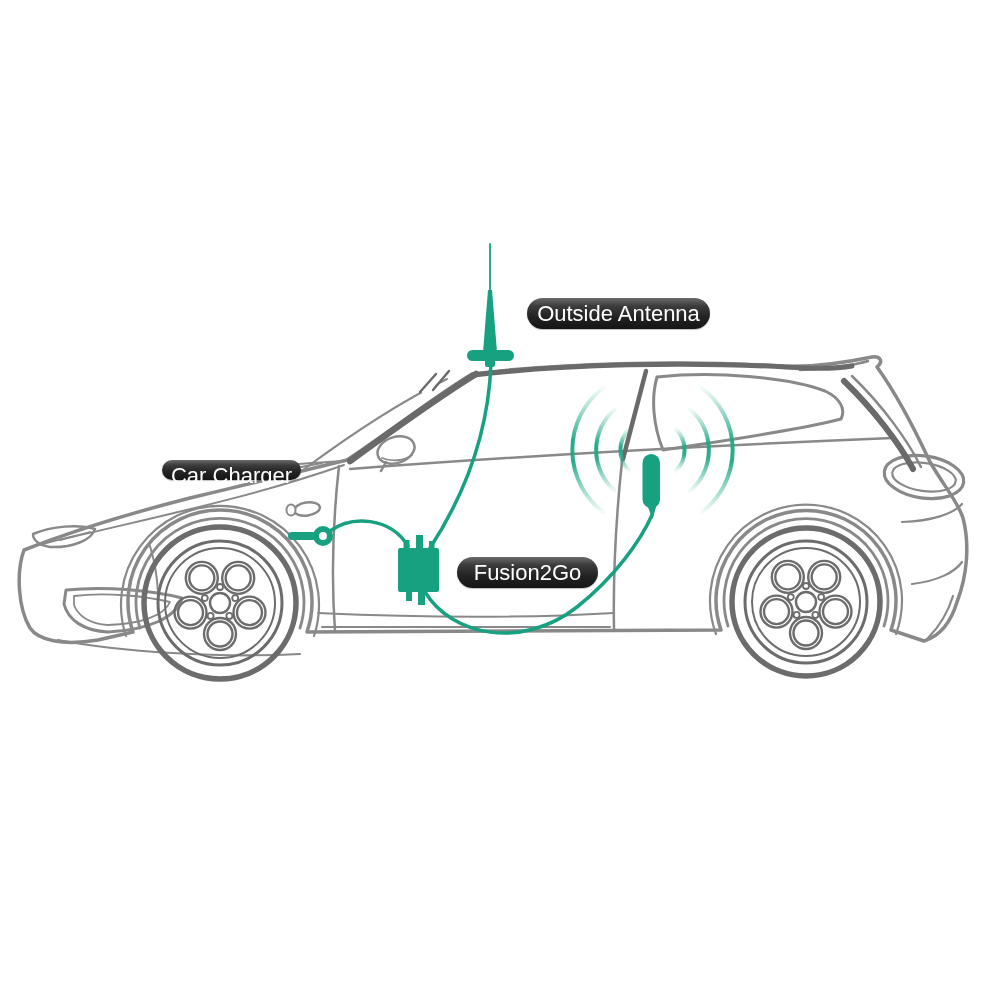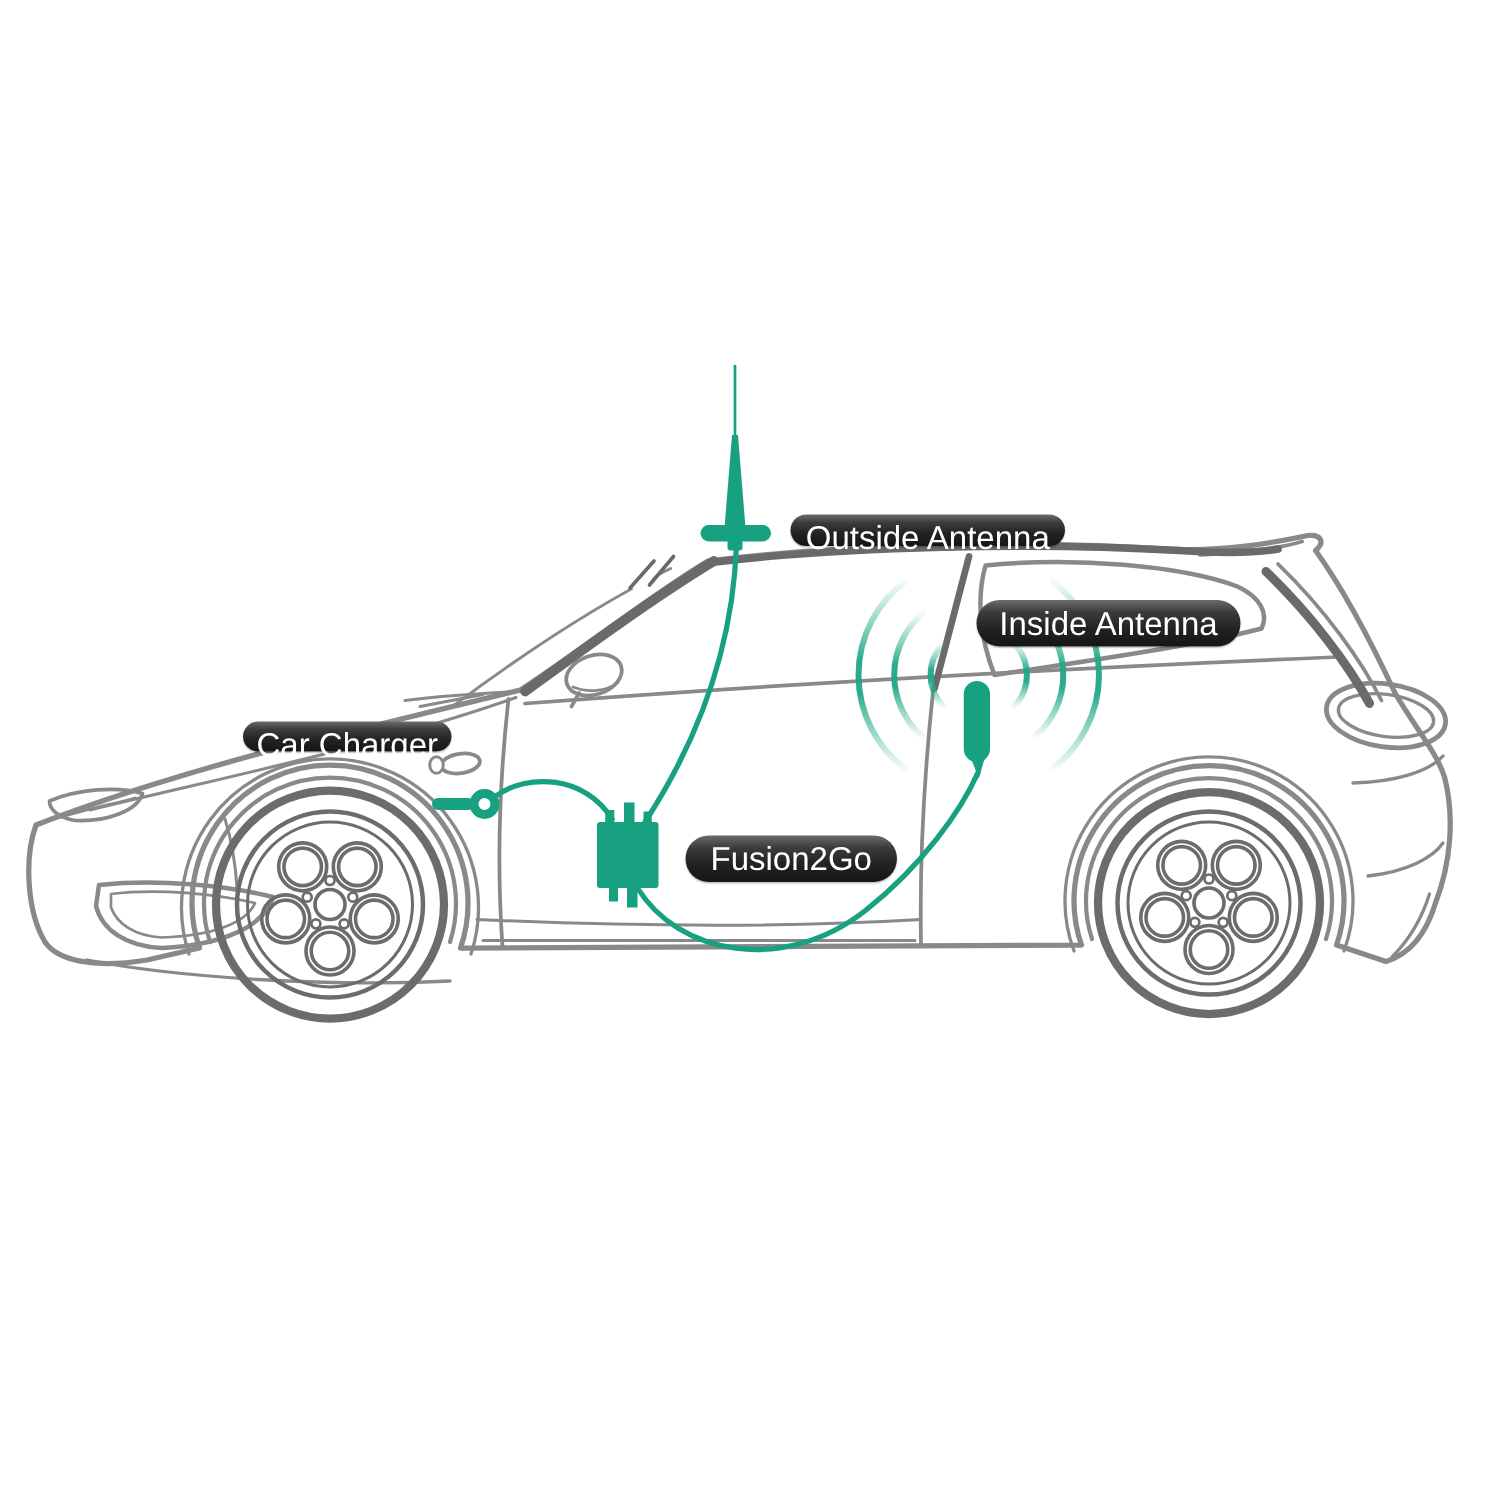"Outside Antenna" .pill-outside { height: 21px -> 31px; margin-top: 45px -> none }
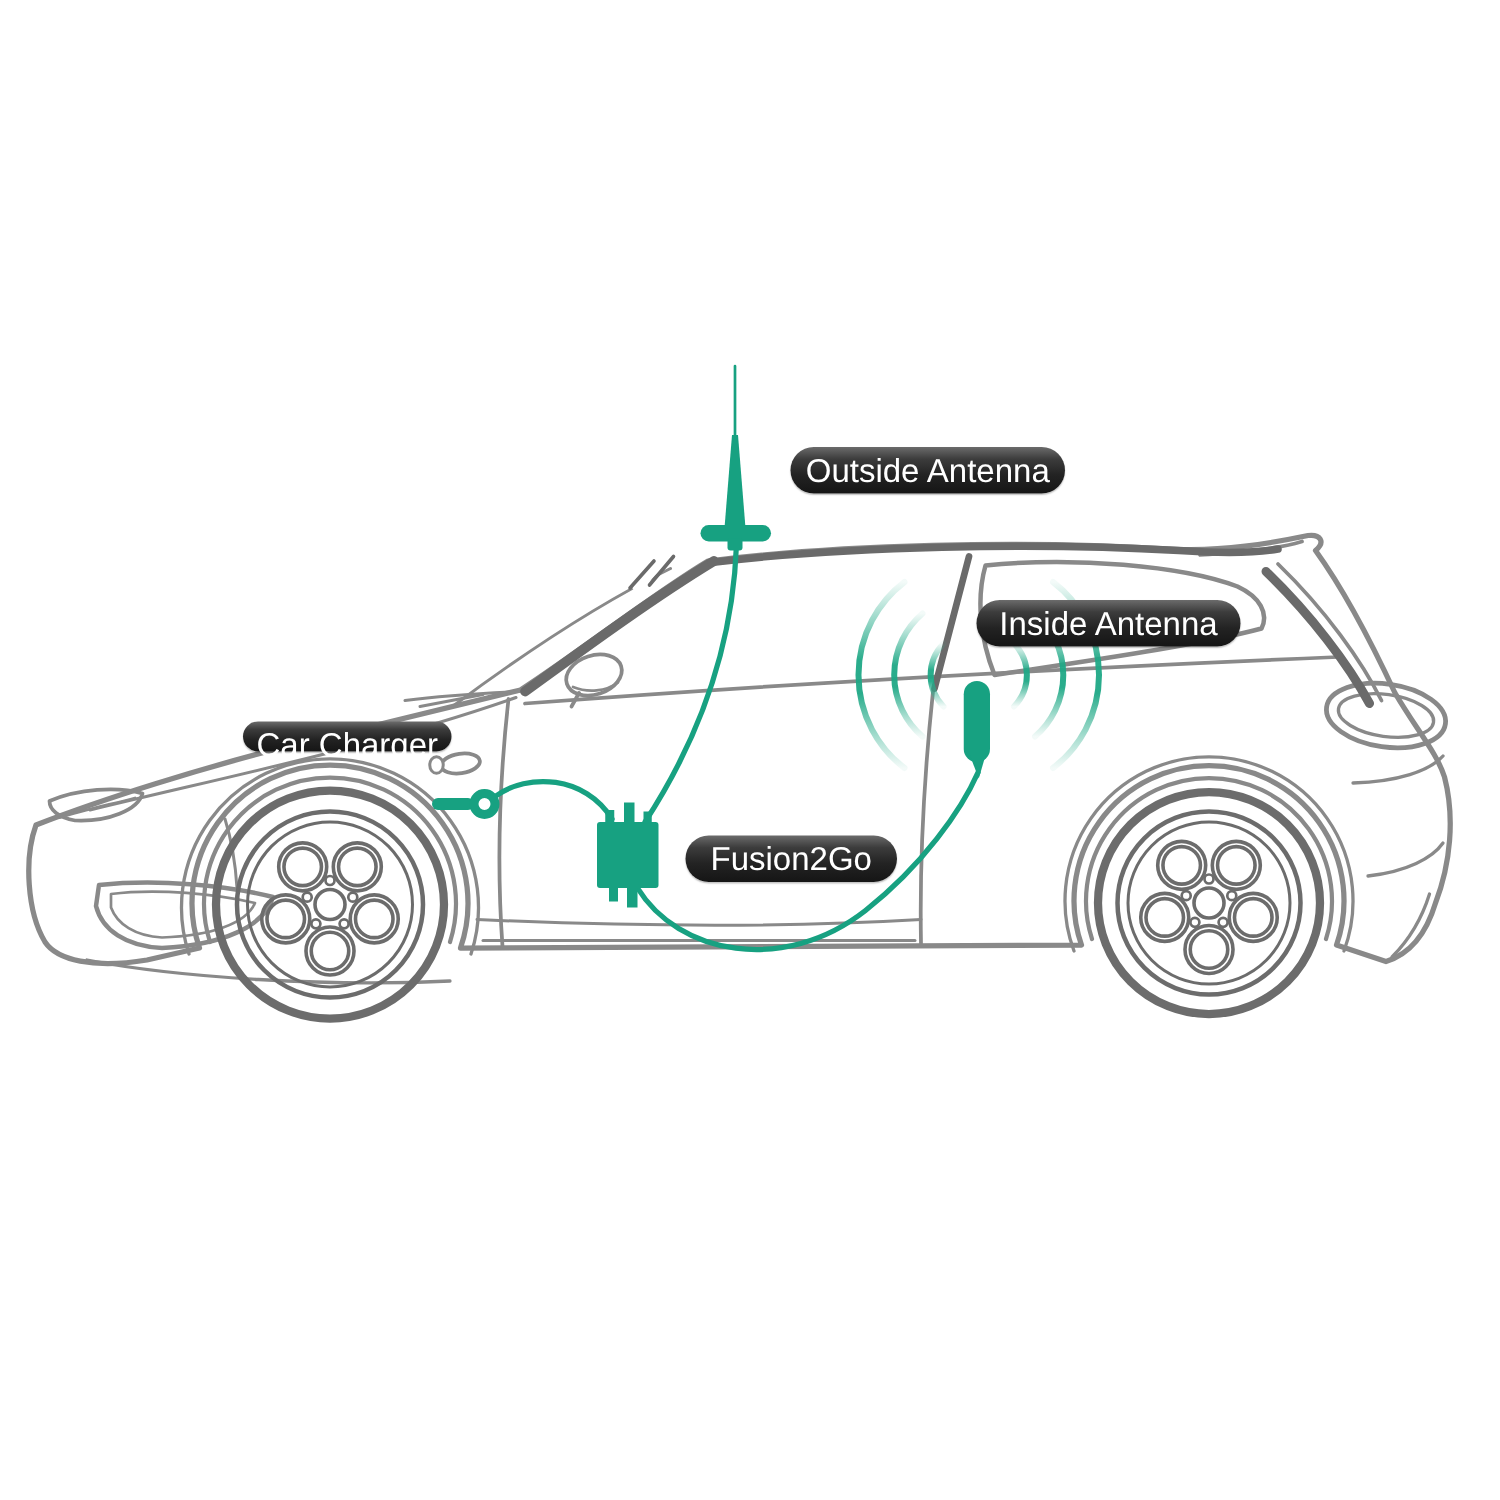"Inside Antenna" div.pill { html: <div>Inside Antenna</div> -> none }
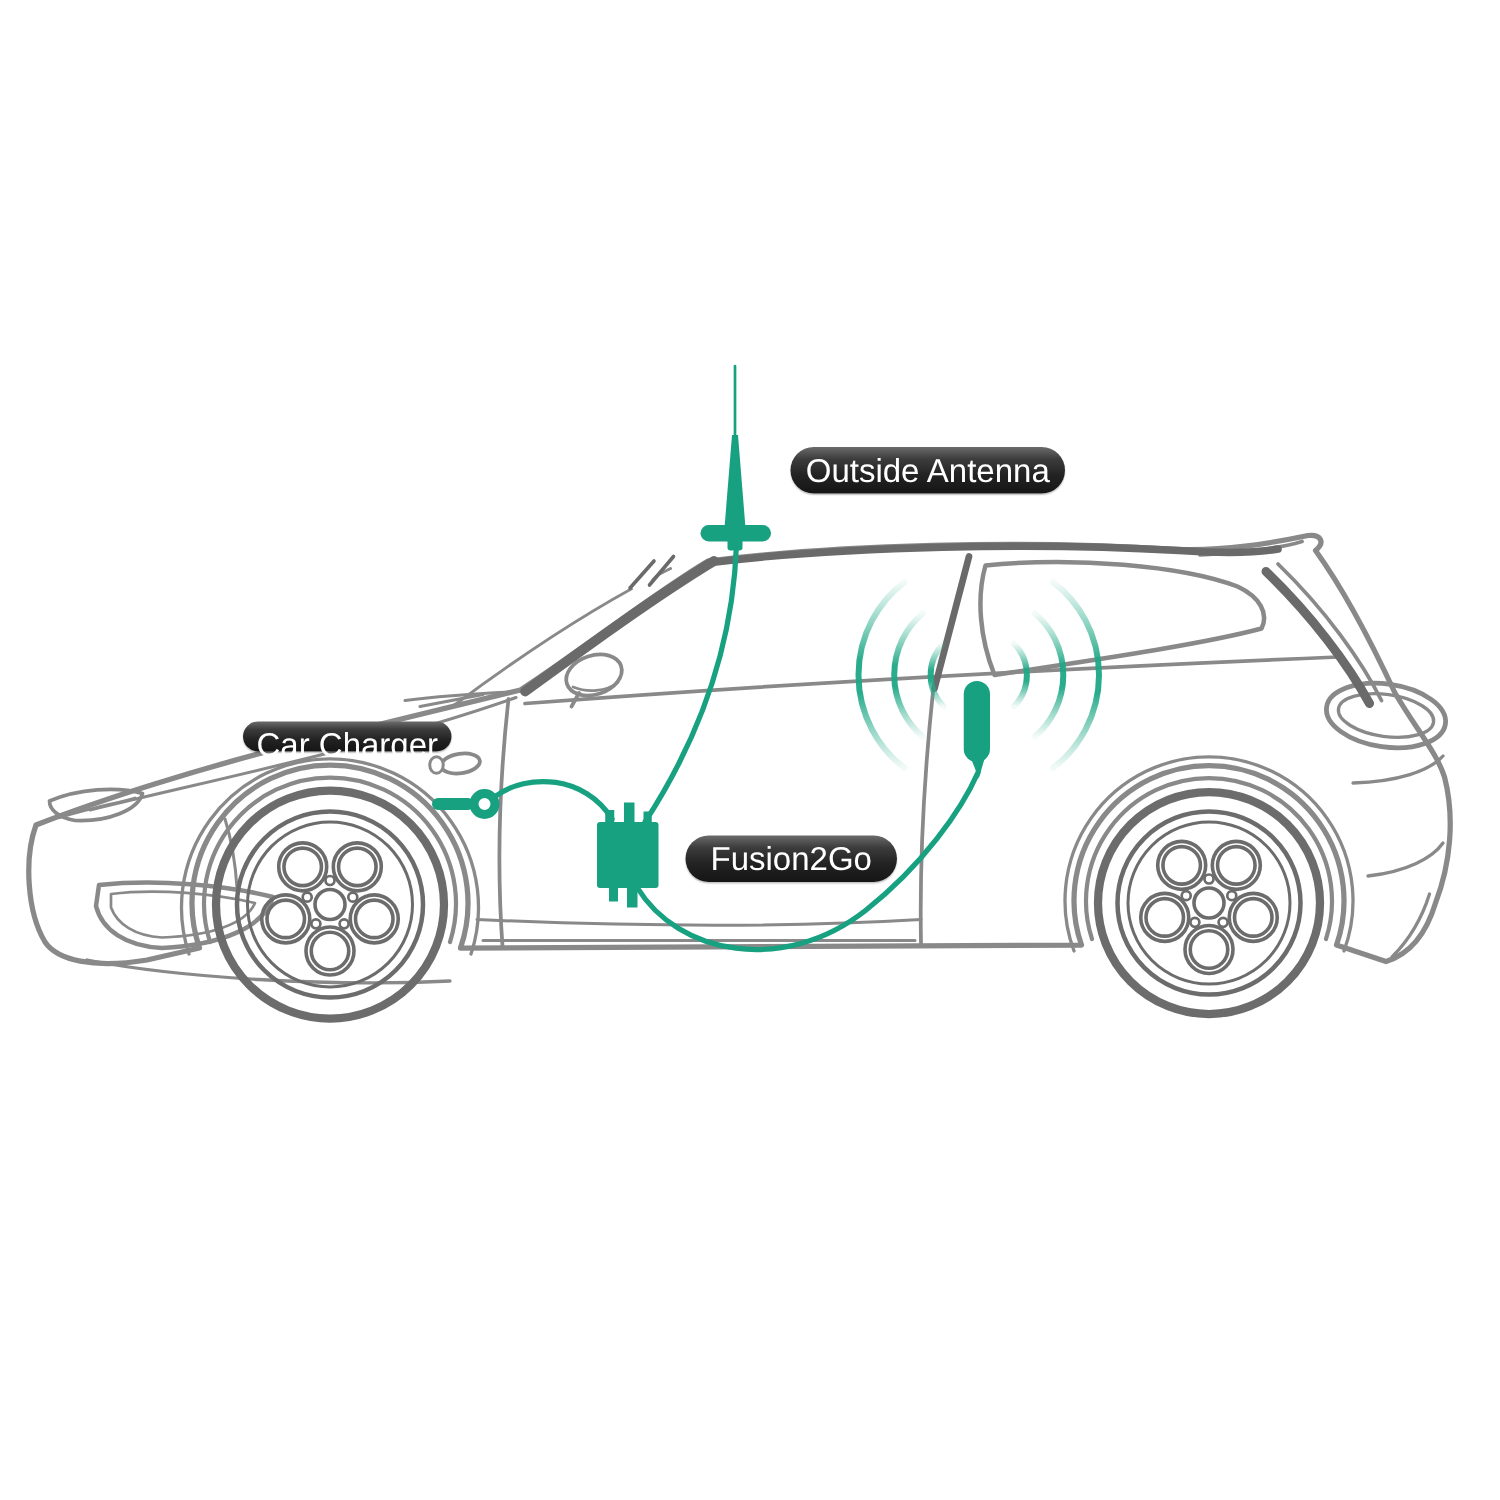"Car Charger" .pill-charger { top: 481px -> 460px }
